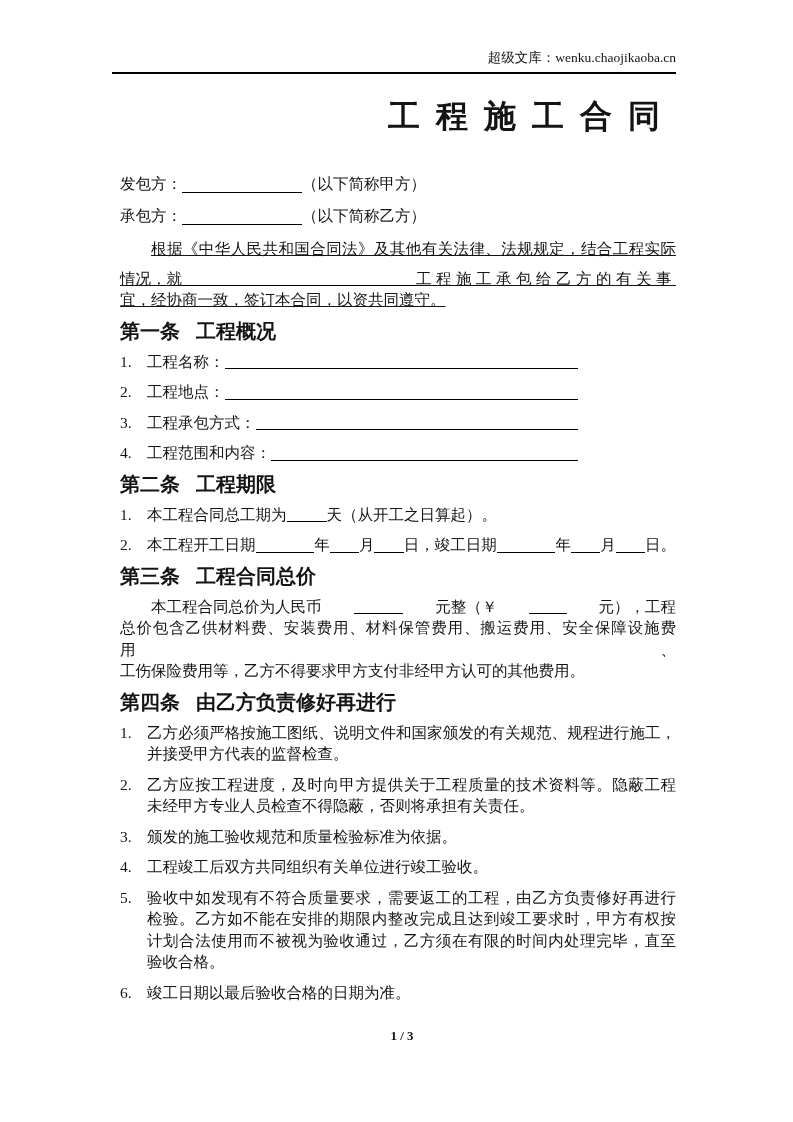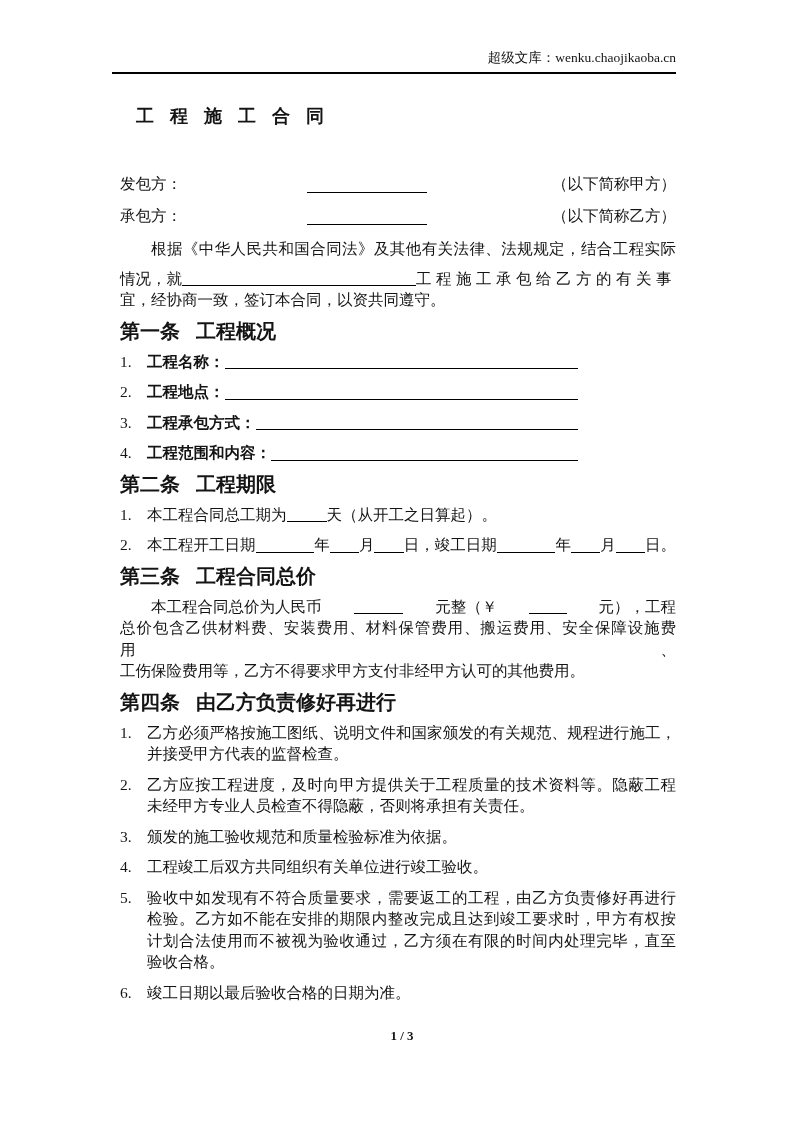"工程施工合同" .title { font-size: 18px -> 32px; text-align: left -> right }
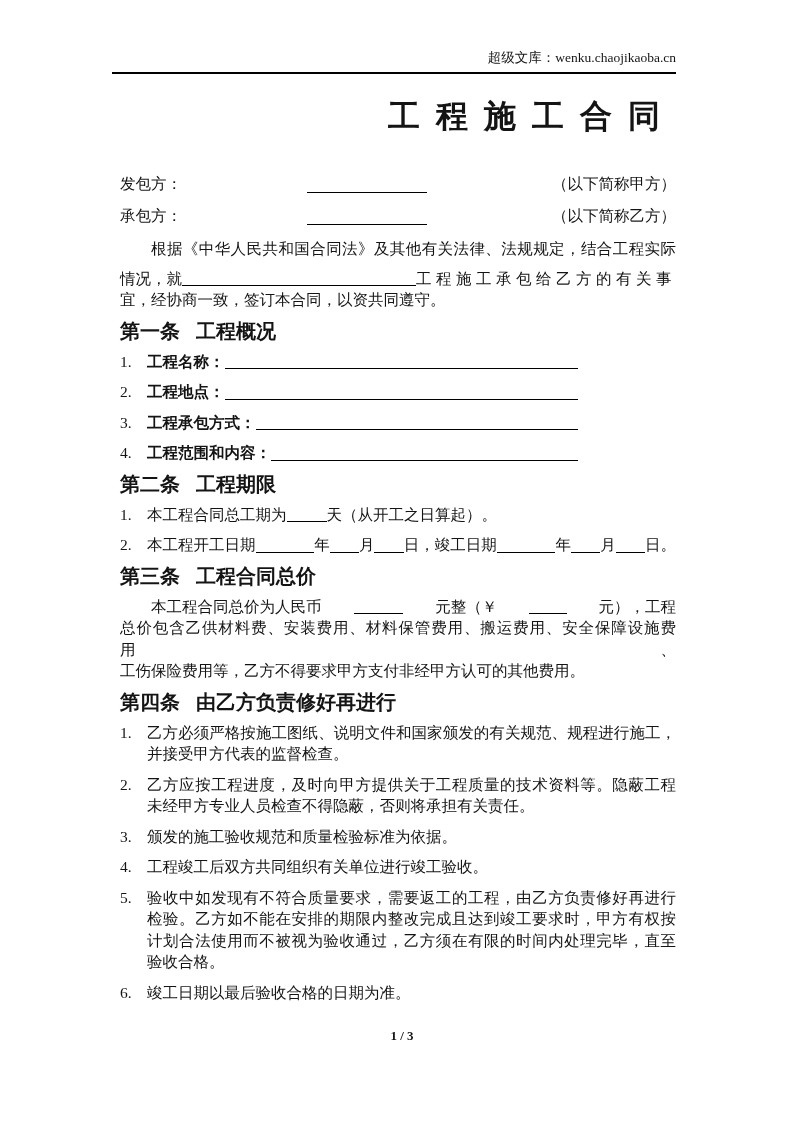"发包方：" .party-row { justify-content: space-between -> none }
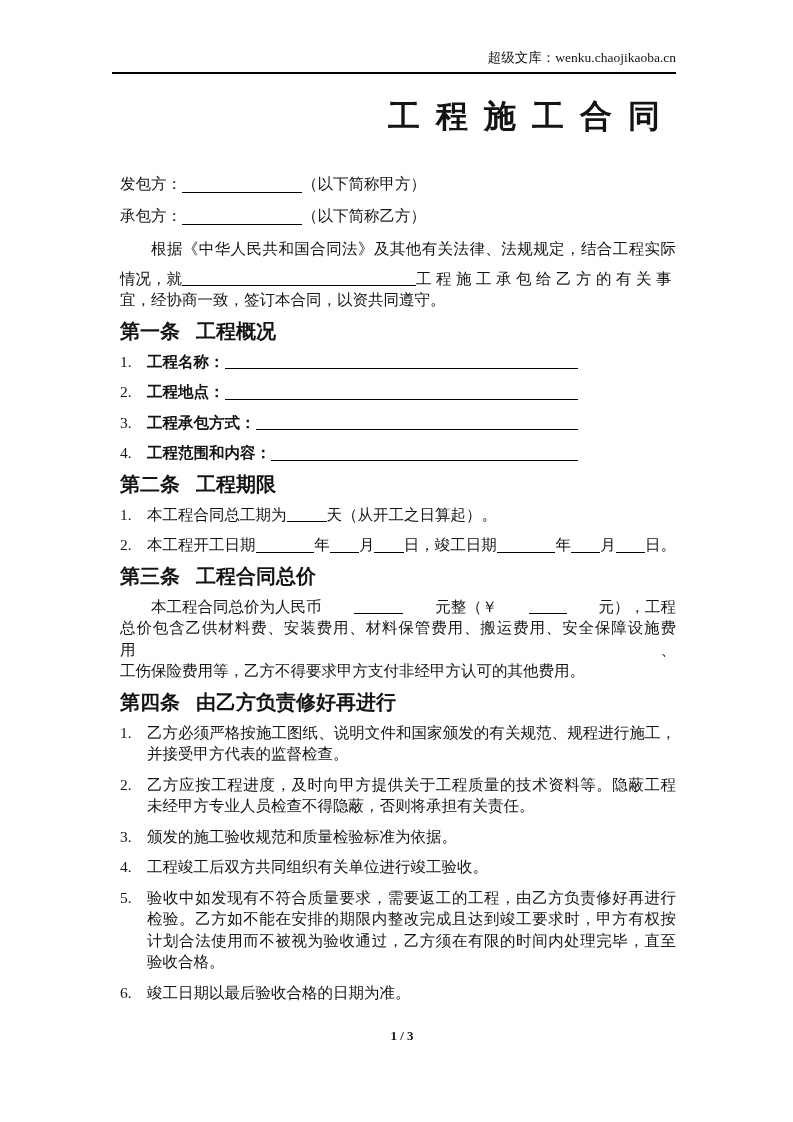"根据《中华人民共和国合同法》及其他有关法律、法规规定，结合工程实际" .preamble { text-decoration: none -> underline }
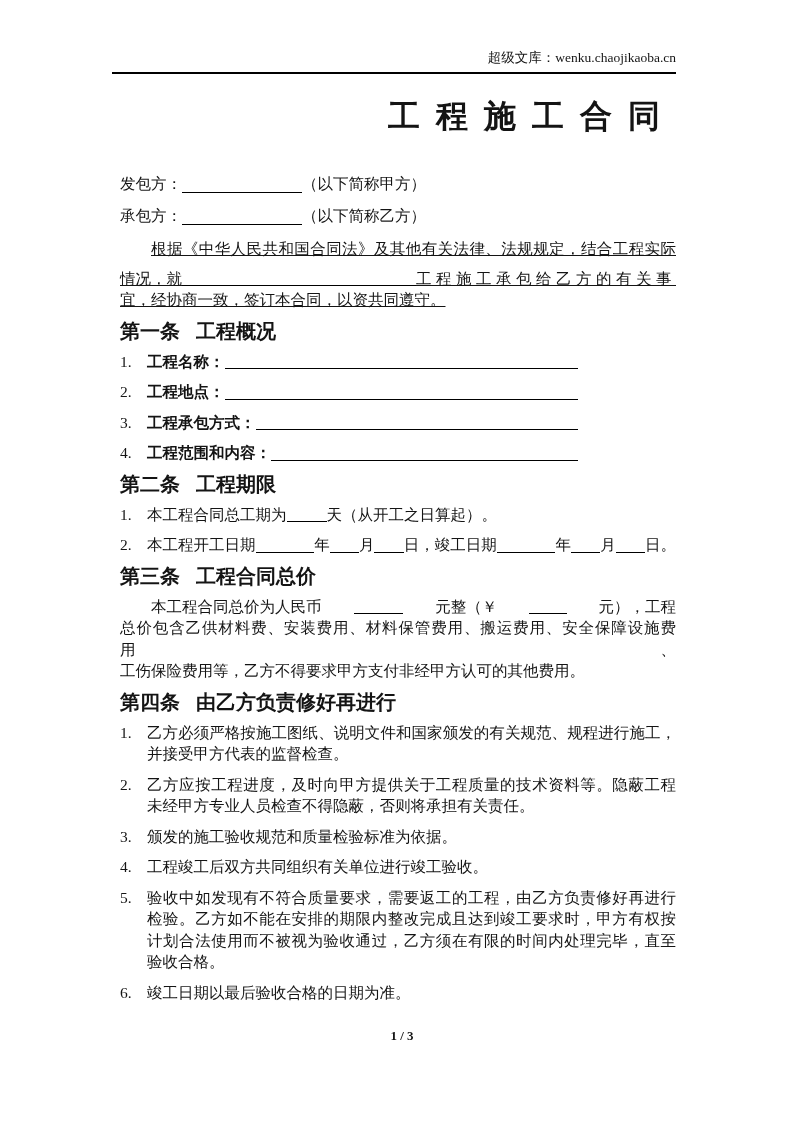"工程名称：" .u-row { font-weight: bold -> none }
